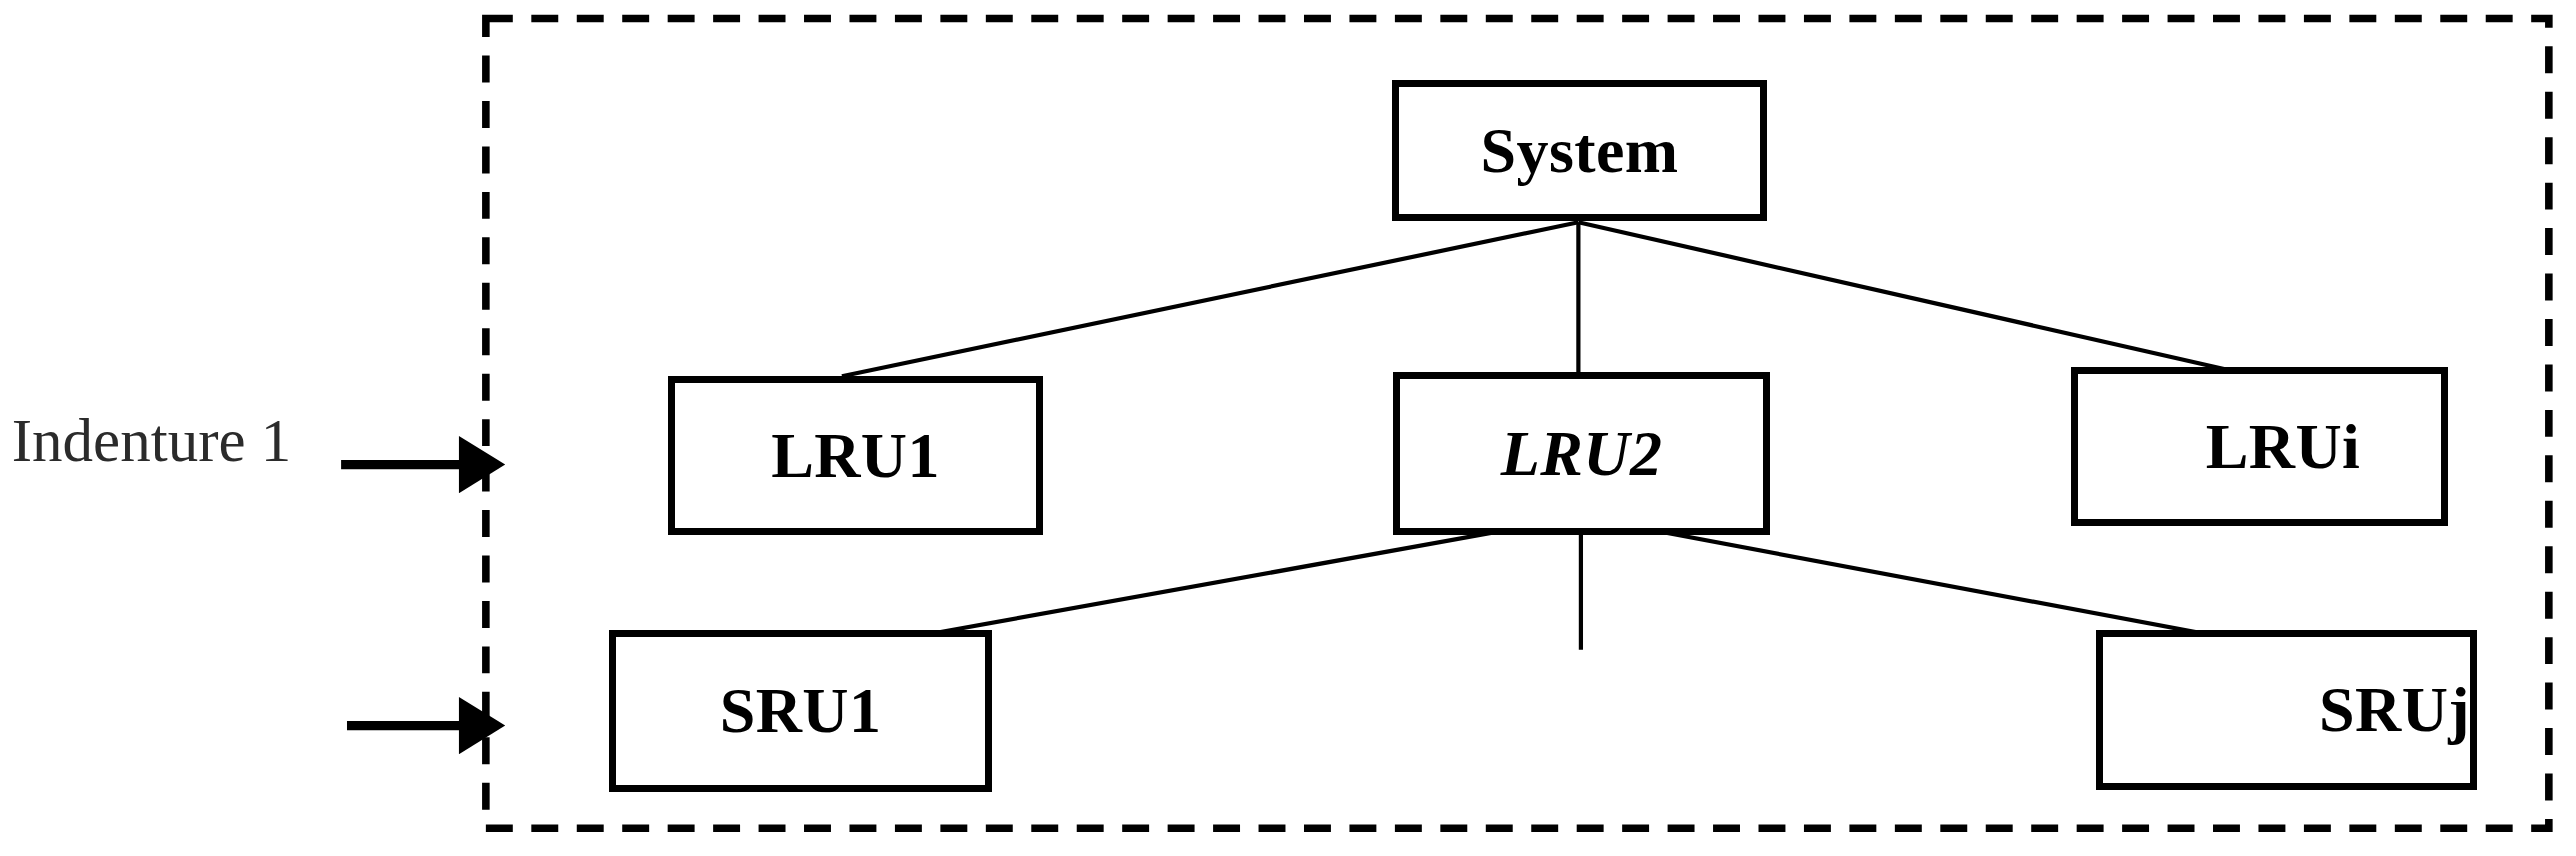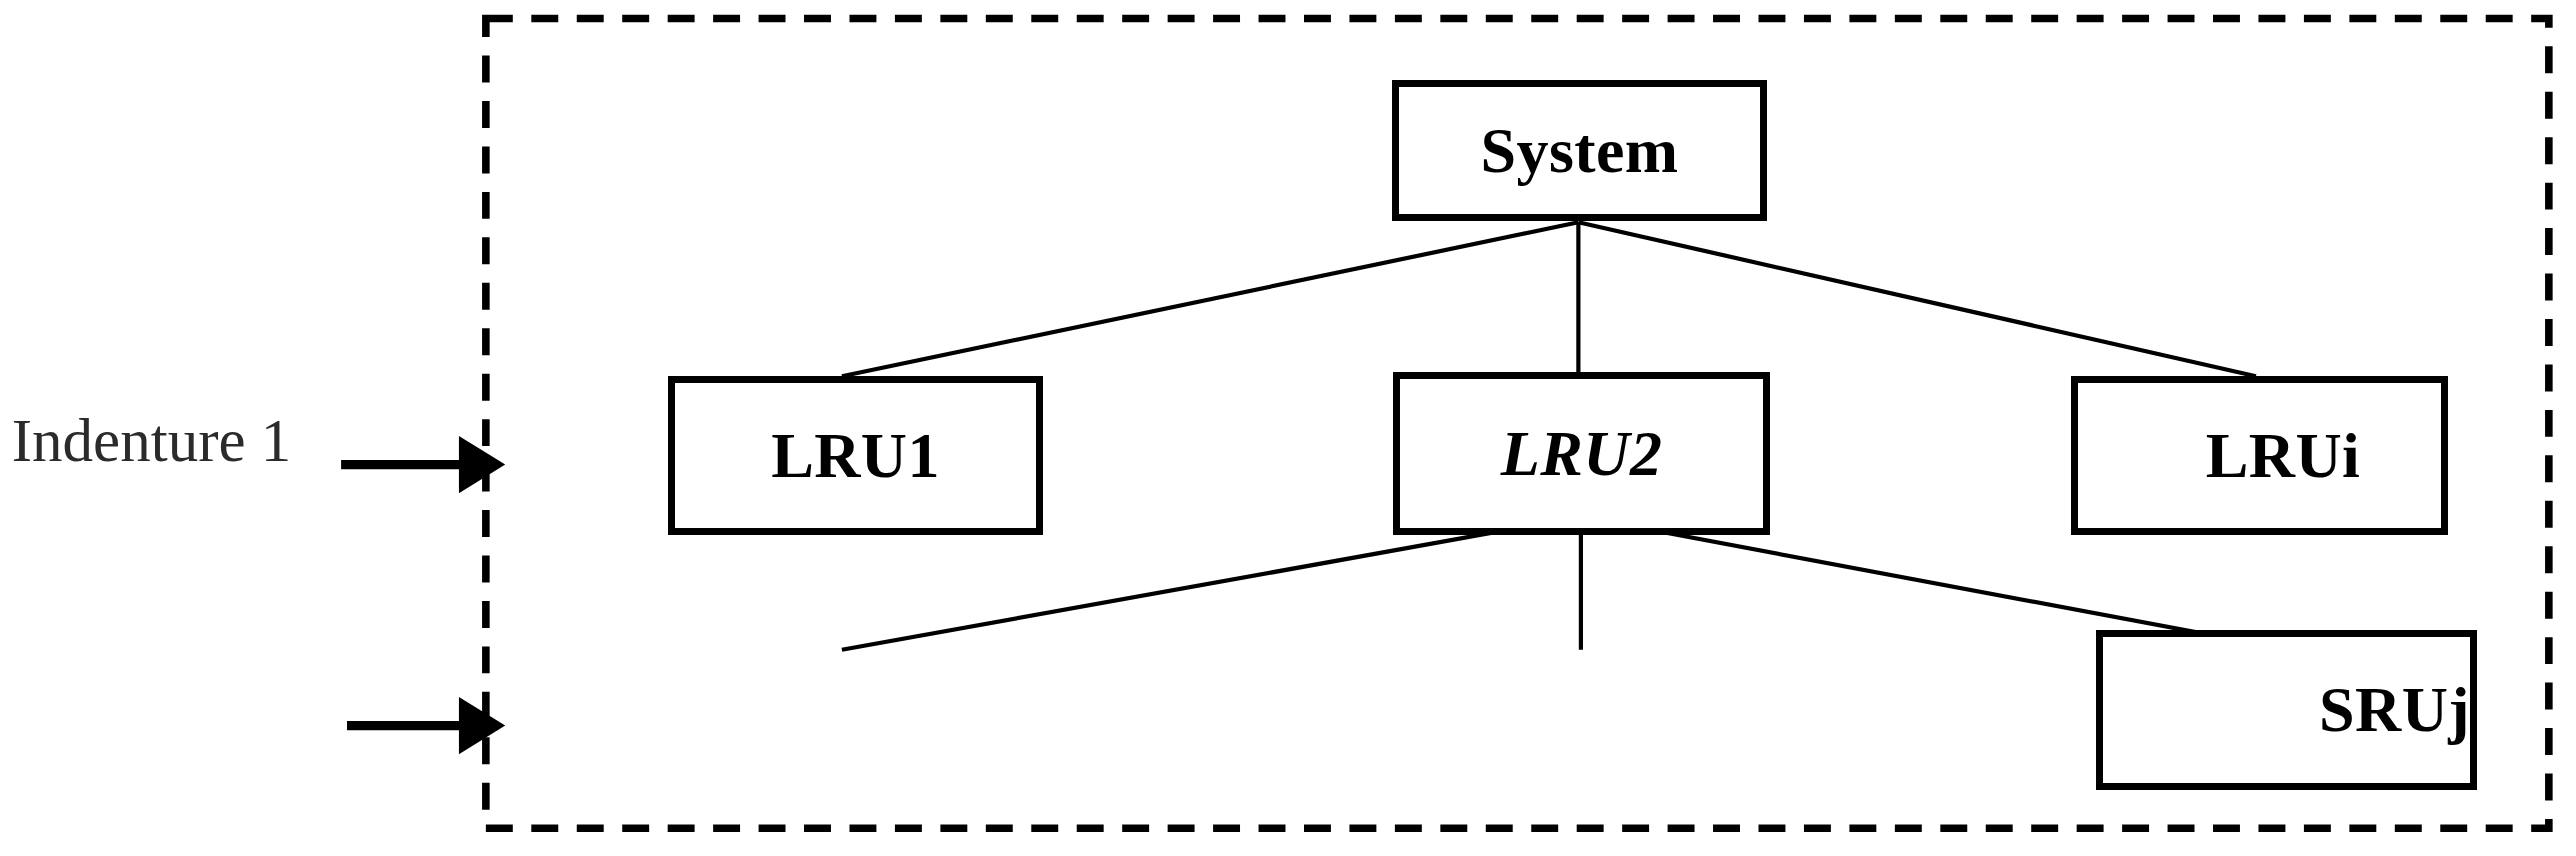"LRUi" div.node-box { top: 376px -> 367px }
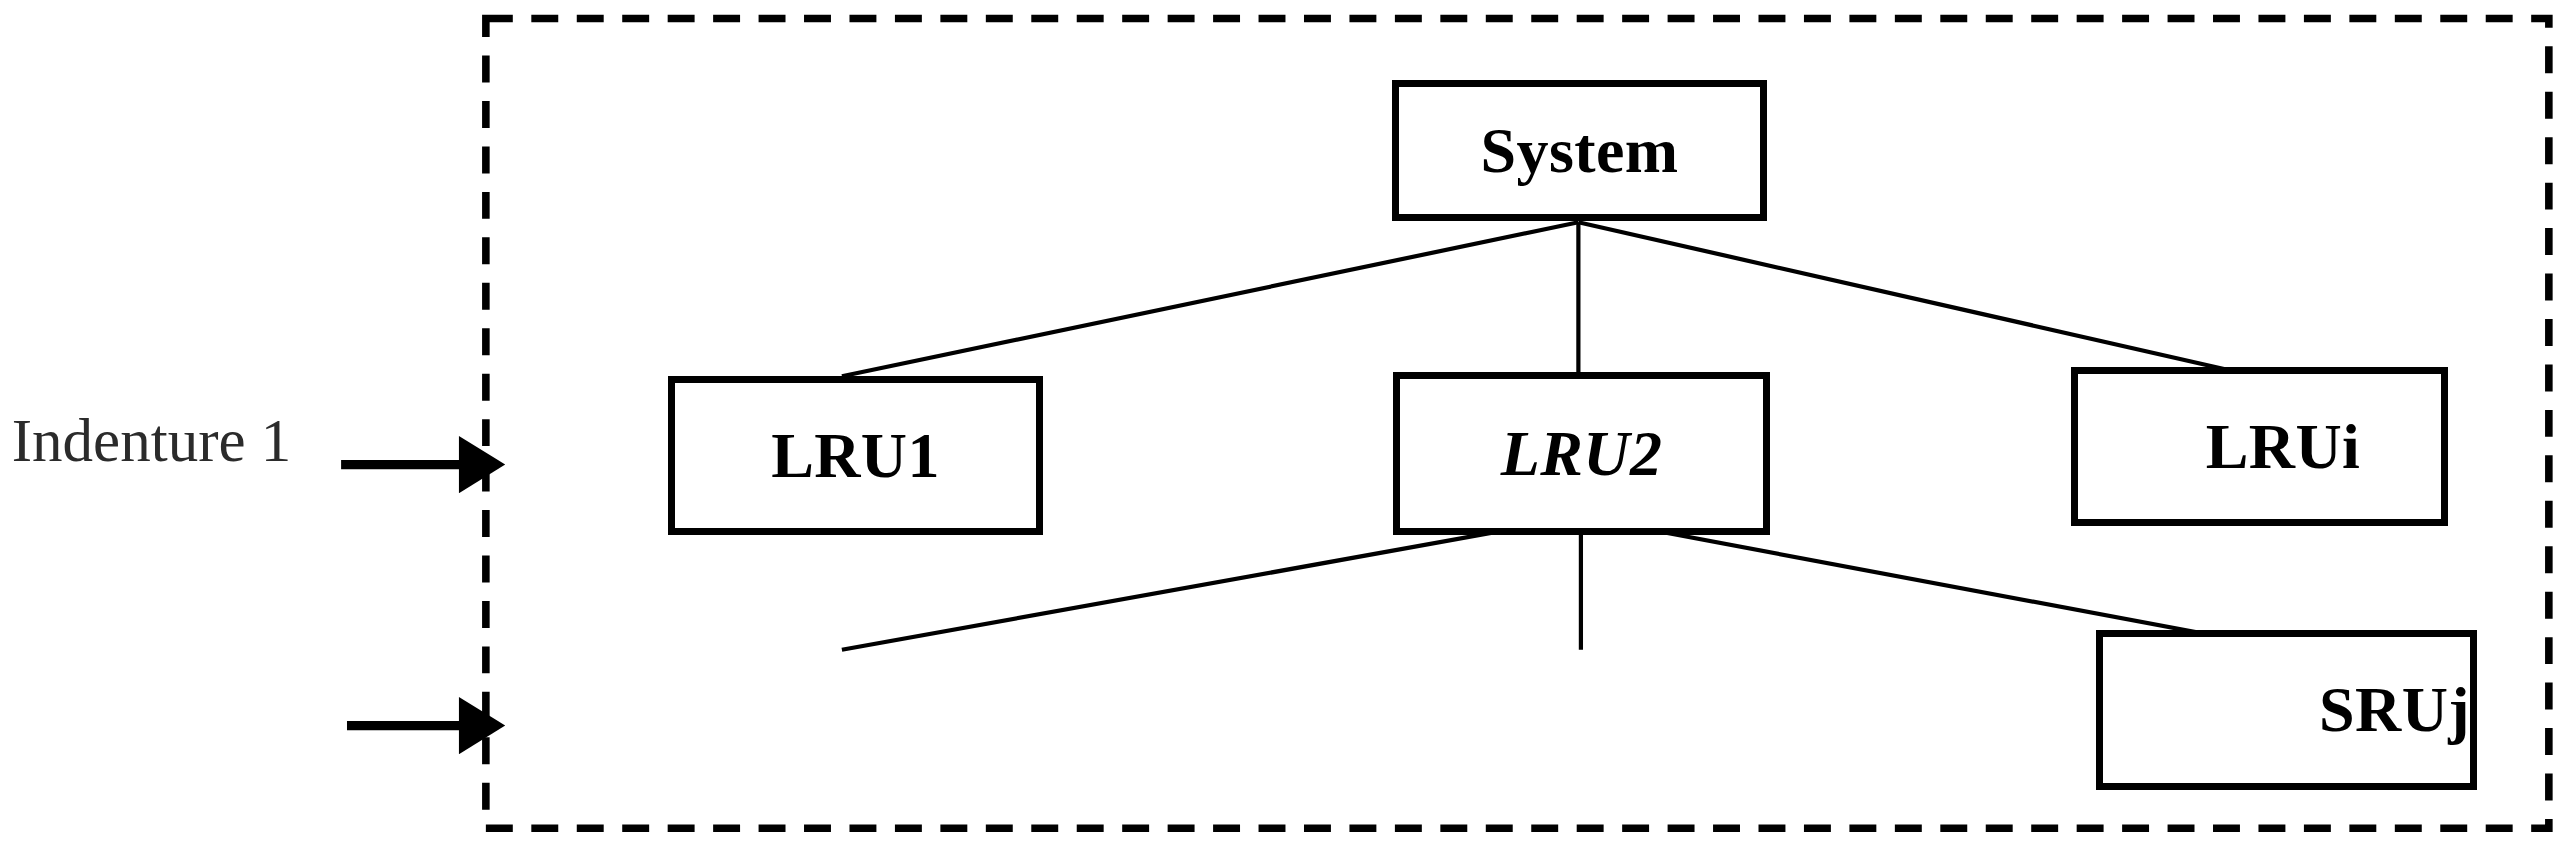"SRU1" div.node-box { html: none -> <div> <span>SRU1</span> </div> }
